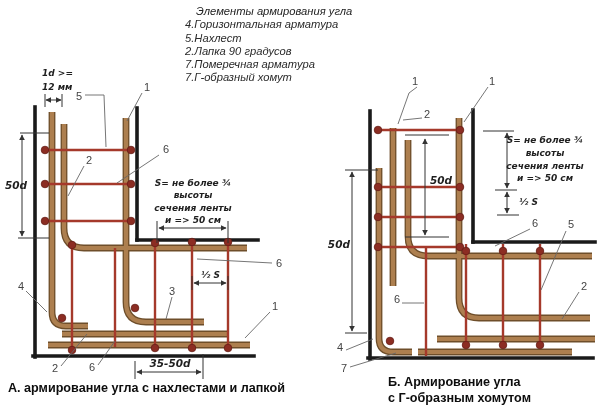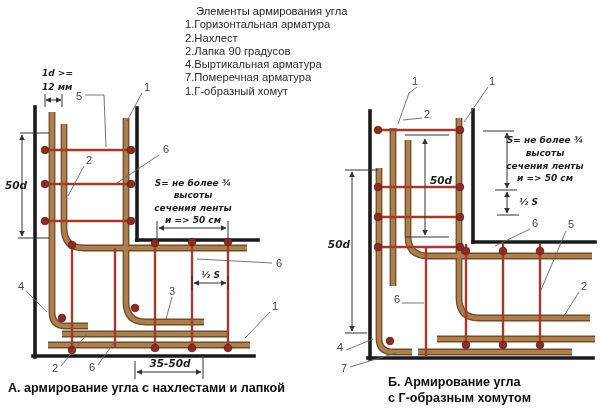"Элементы армирования угла" .legend { font-style: none -> italic }
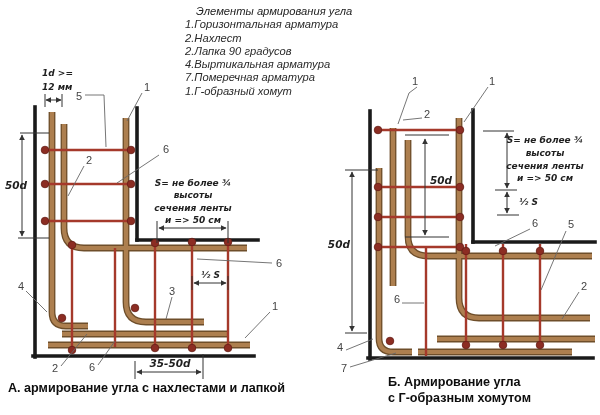"1.Горизонтальная арматура" div { text: 1.Горизонтальная -> 4.Горизонтальная }
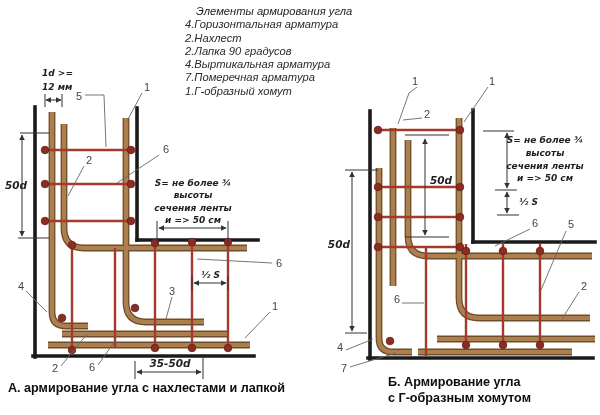"2.Нахлест" div { text: 2.Нахлест -> 5.Нахлест }
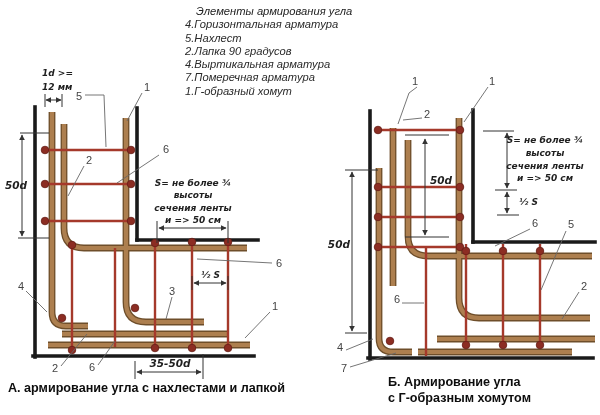"4.Выртикальная арматура" div { html: <div>4.Выртикальная арматура</div> -> none }
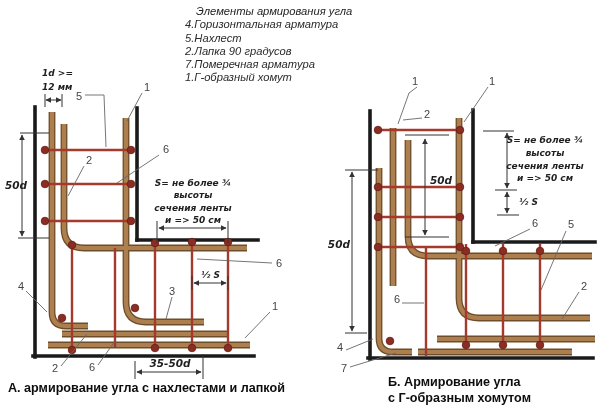"1.Г-образный хомут" div { text: 1.Г-образный -> 7.Г-образный }
